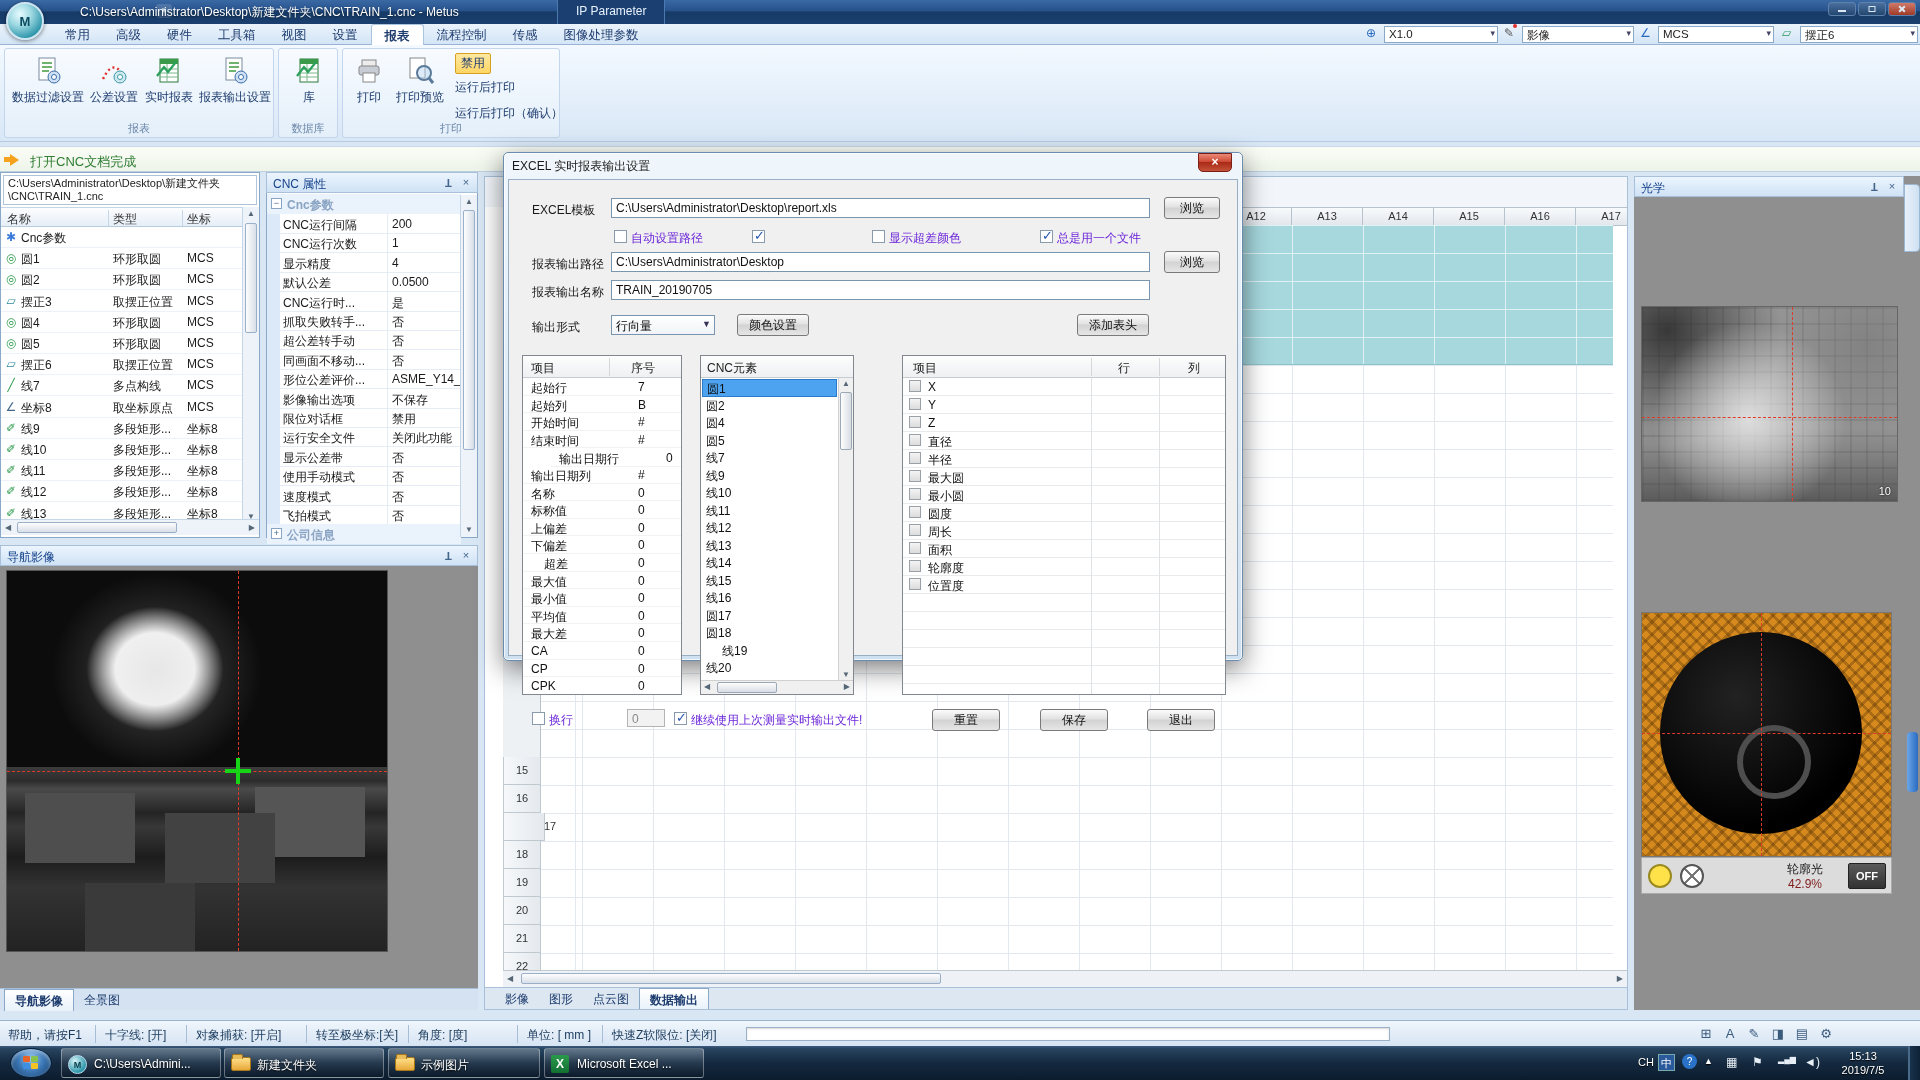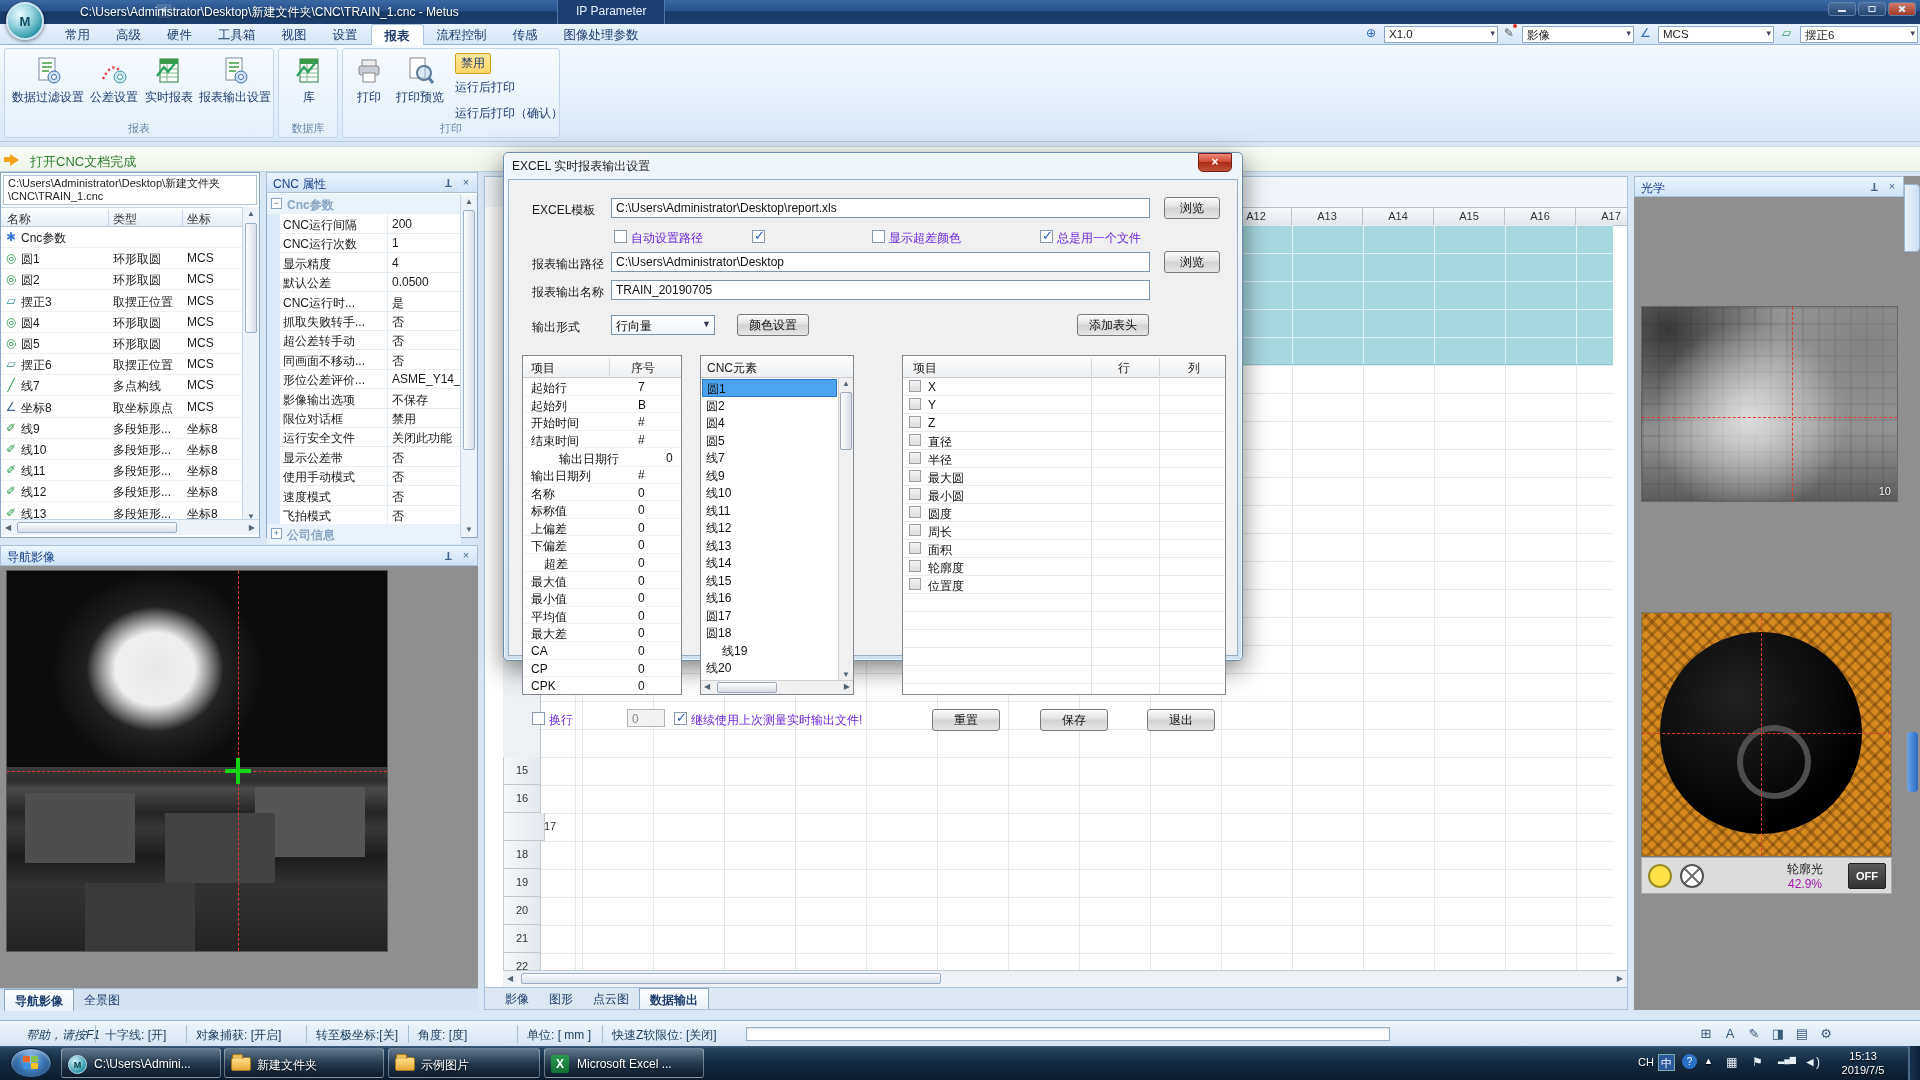"42.9%" .light-val { color: #a21caf -> #7f1d1d }
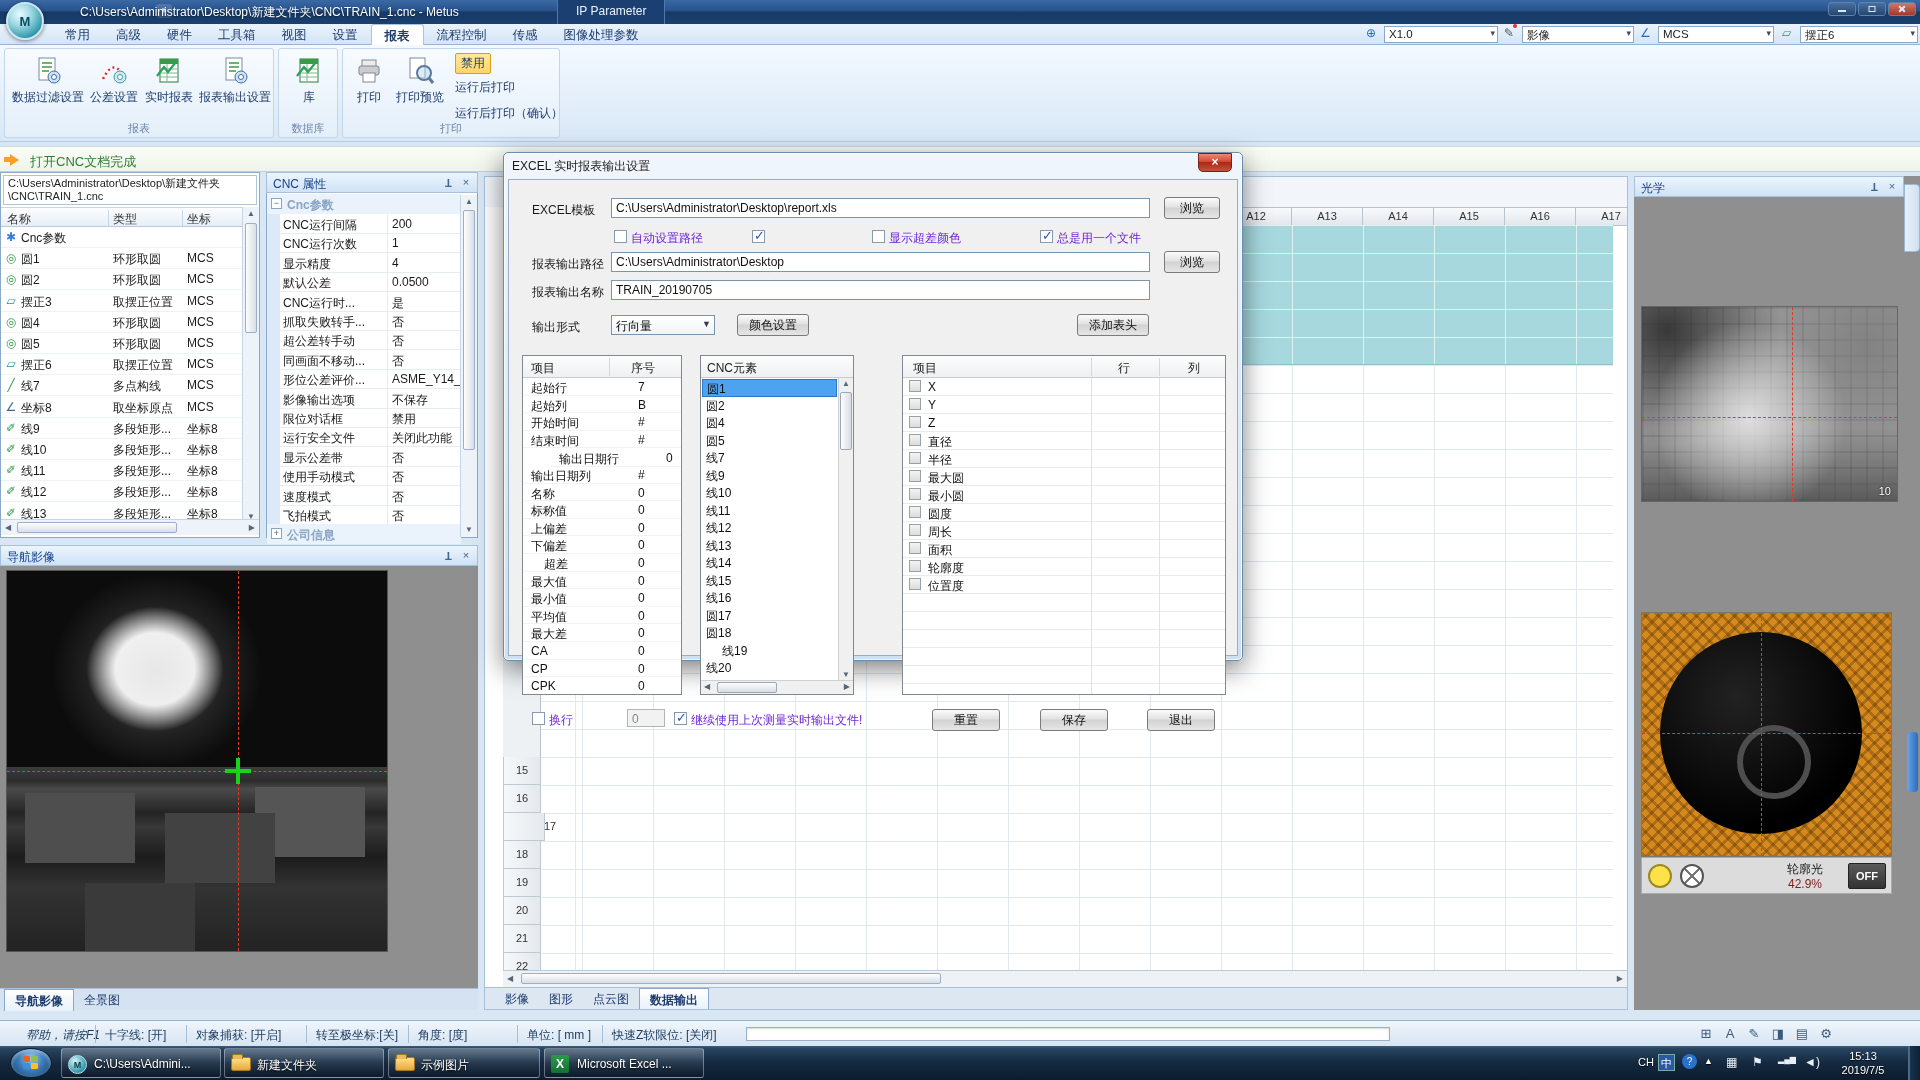"帮助，请按F1" div.sb-item { font-style: italic -> none; left: 26px -> 8px }
